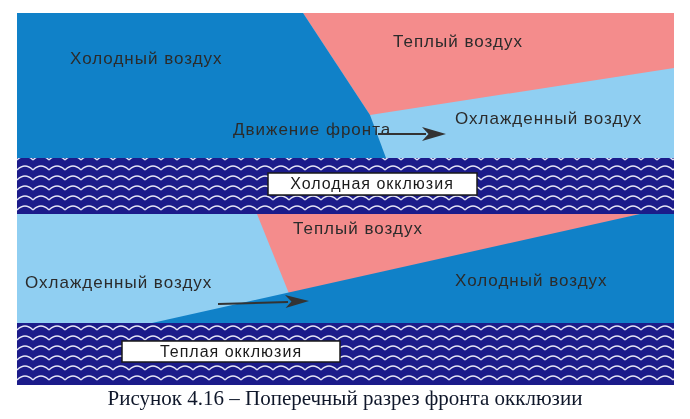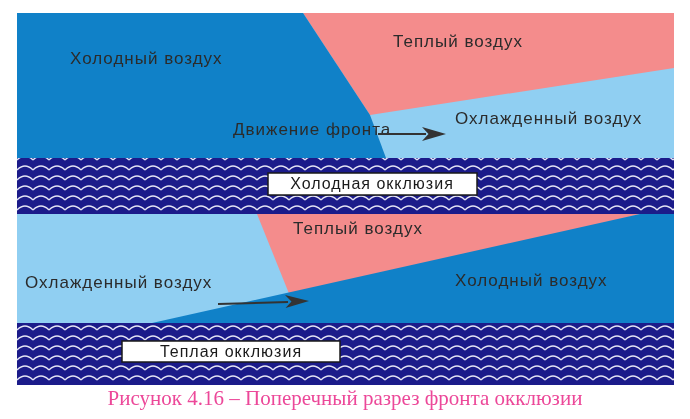"Рисунок 4.16 – Поперечный разрез" .caption { color: #ec4899 -> #0f172a }
